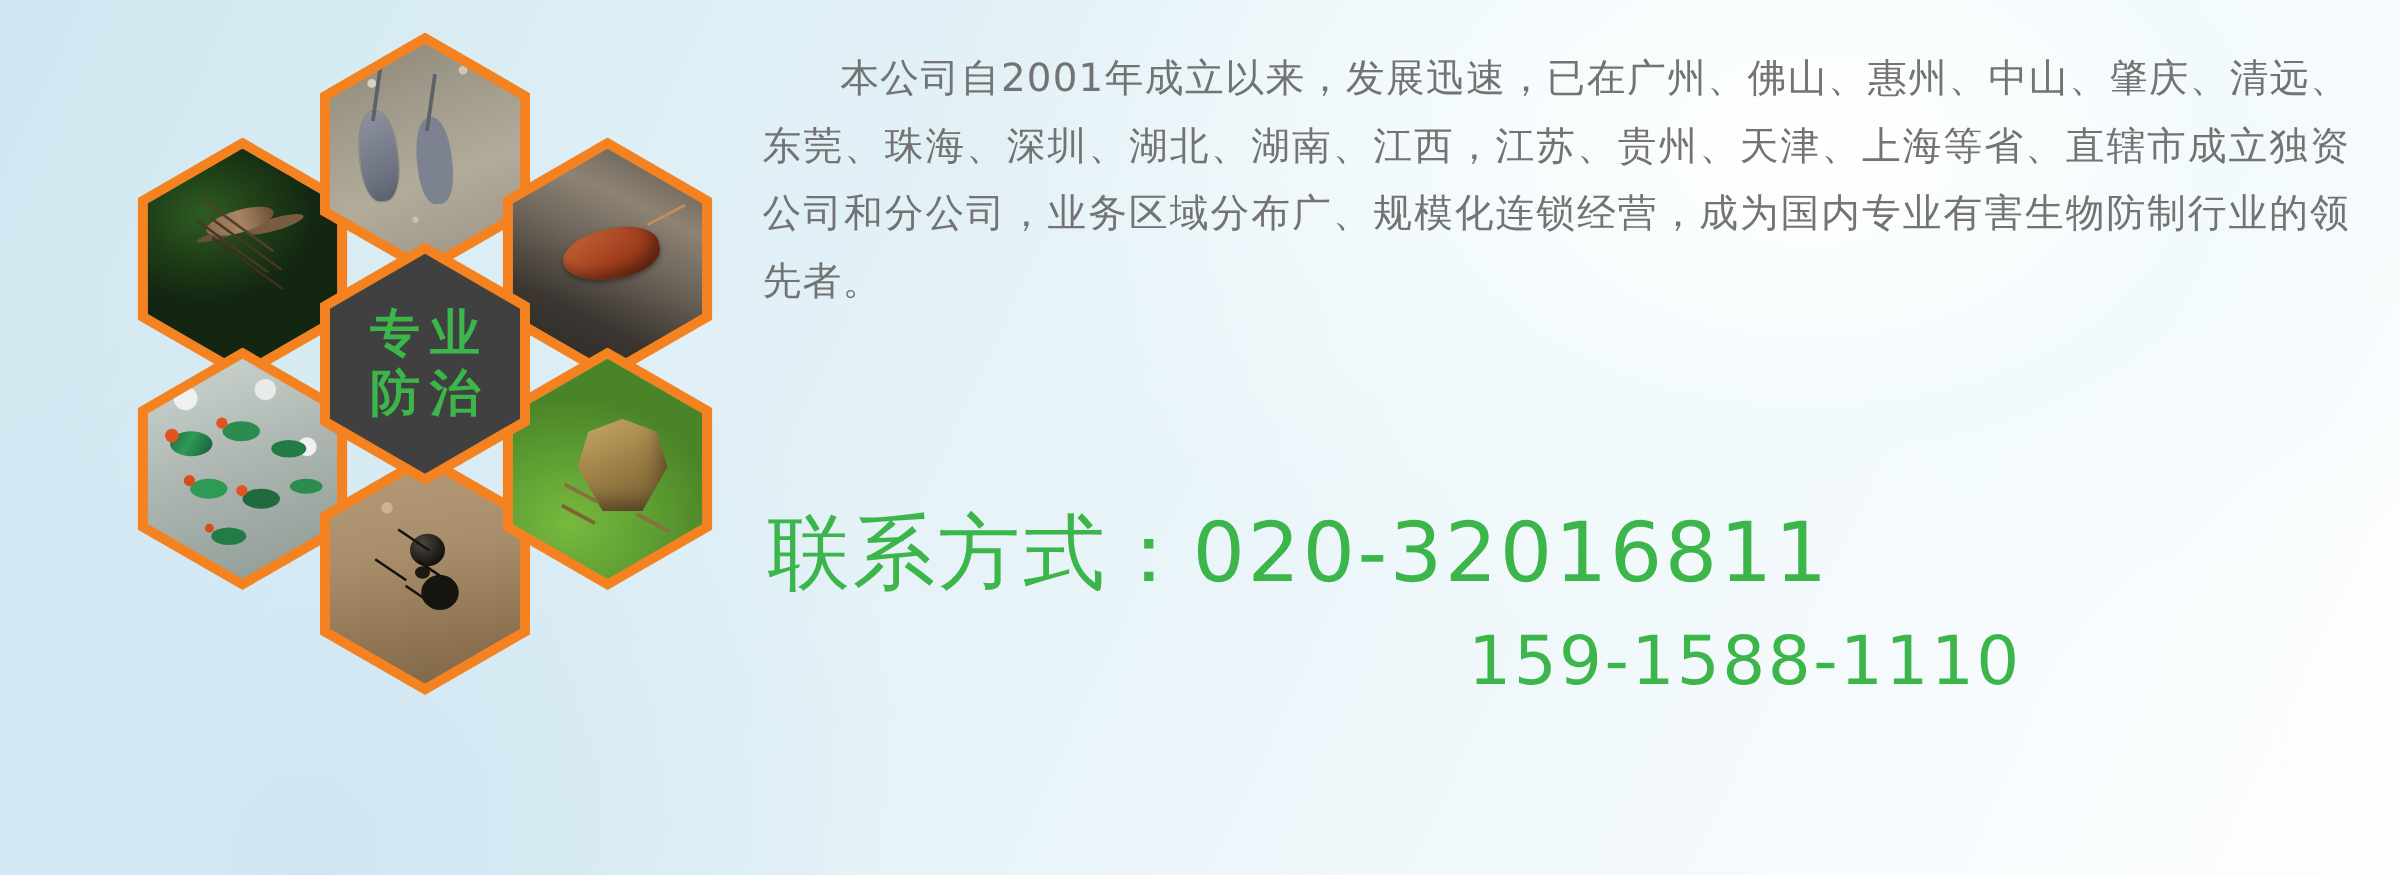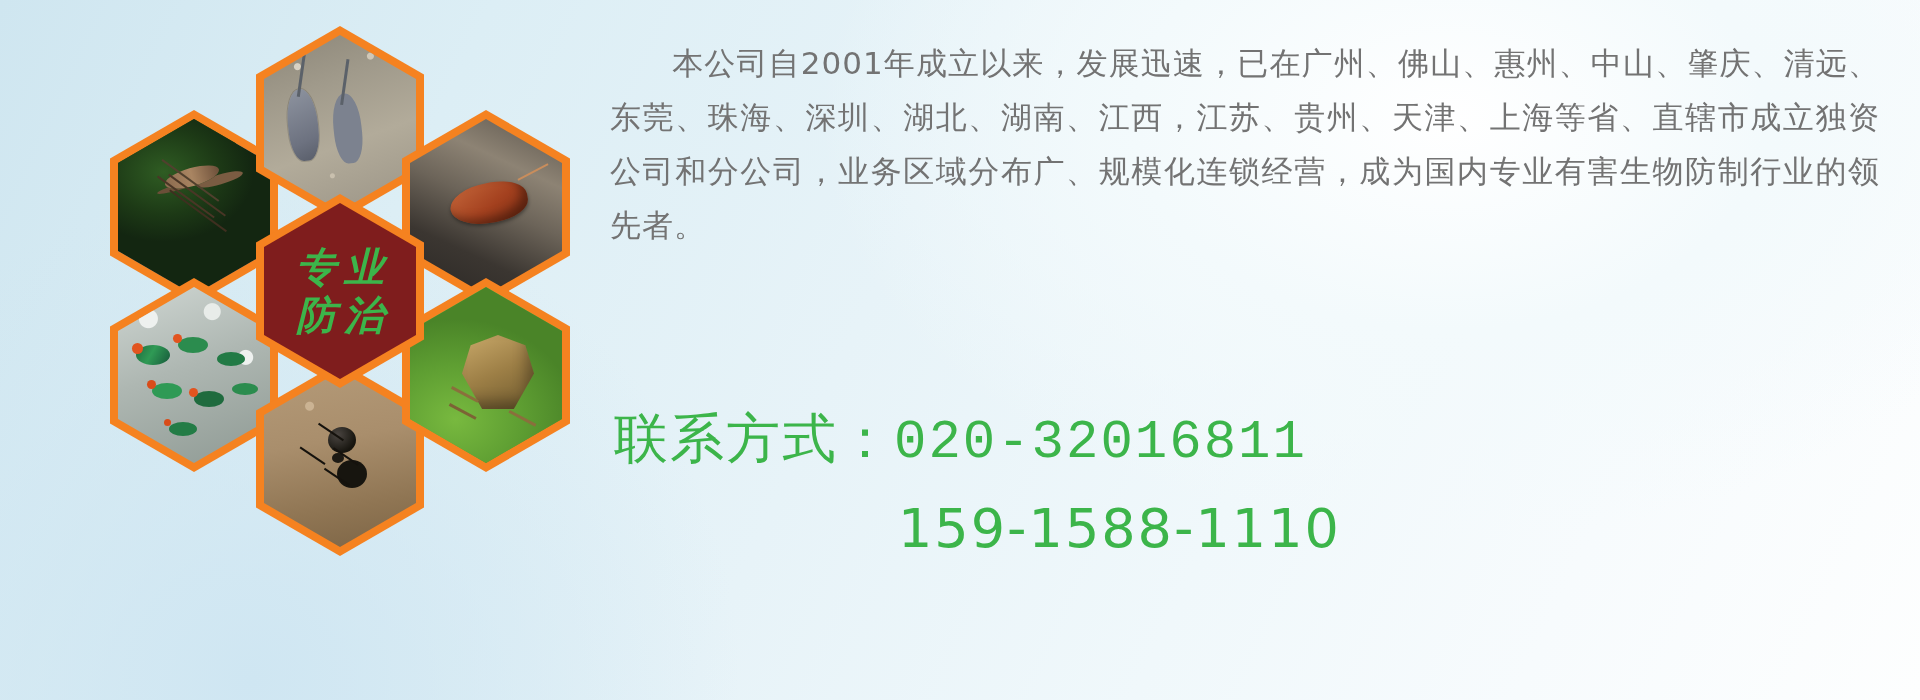"专业" .hex-center .inner { background: #7f1d1d -> #404040; font-style: italic -> none }
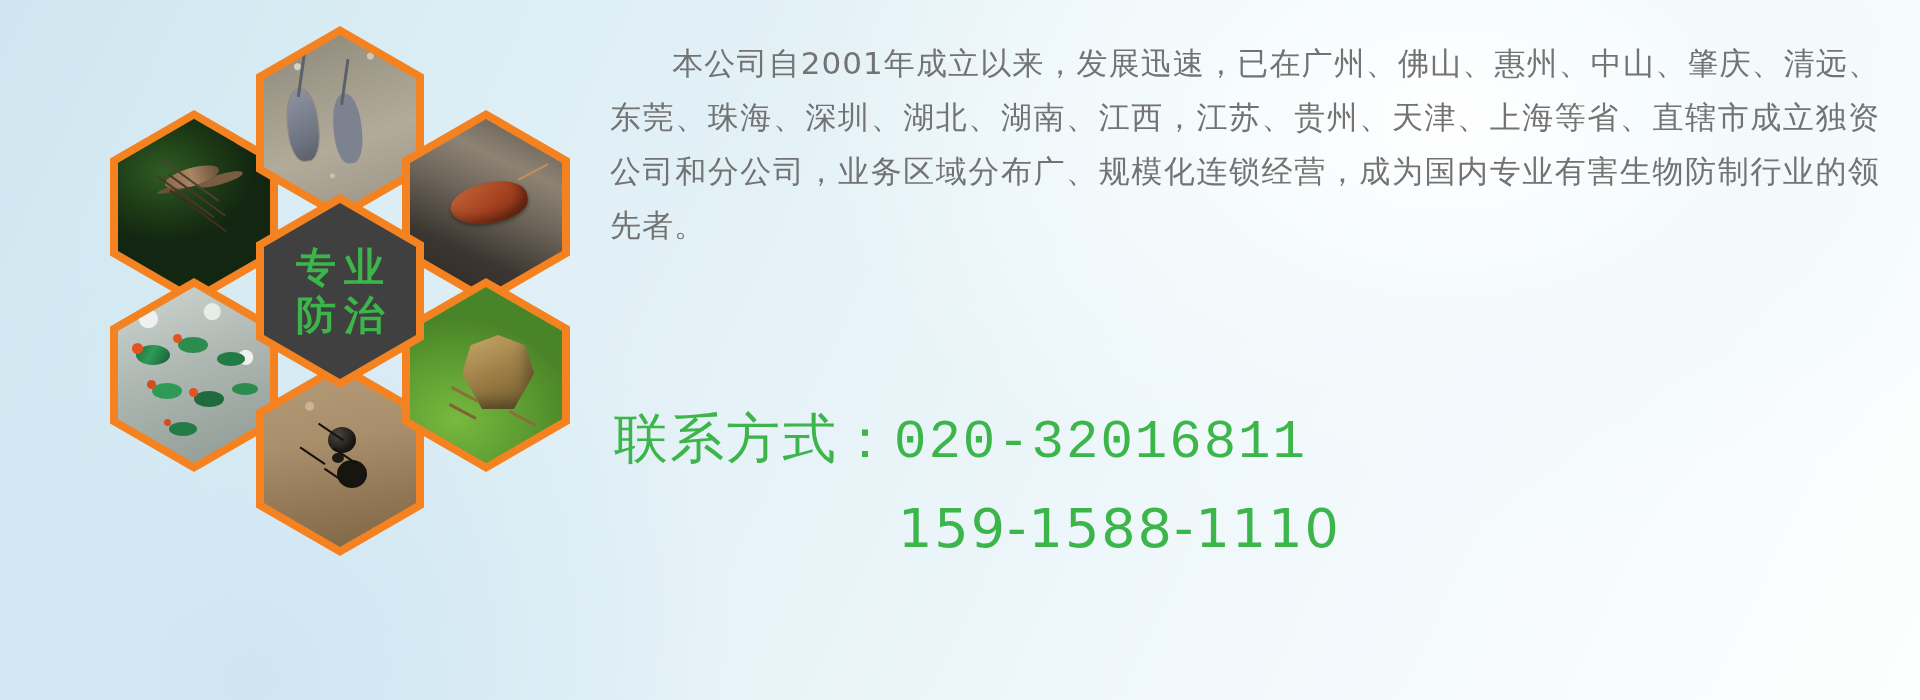"联系方式：020-32016811" .contact-line1 { font-family: Liberation Mono, monospace -> none; font-size: 54px -> 66px }
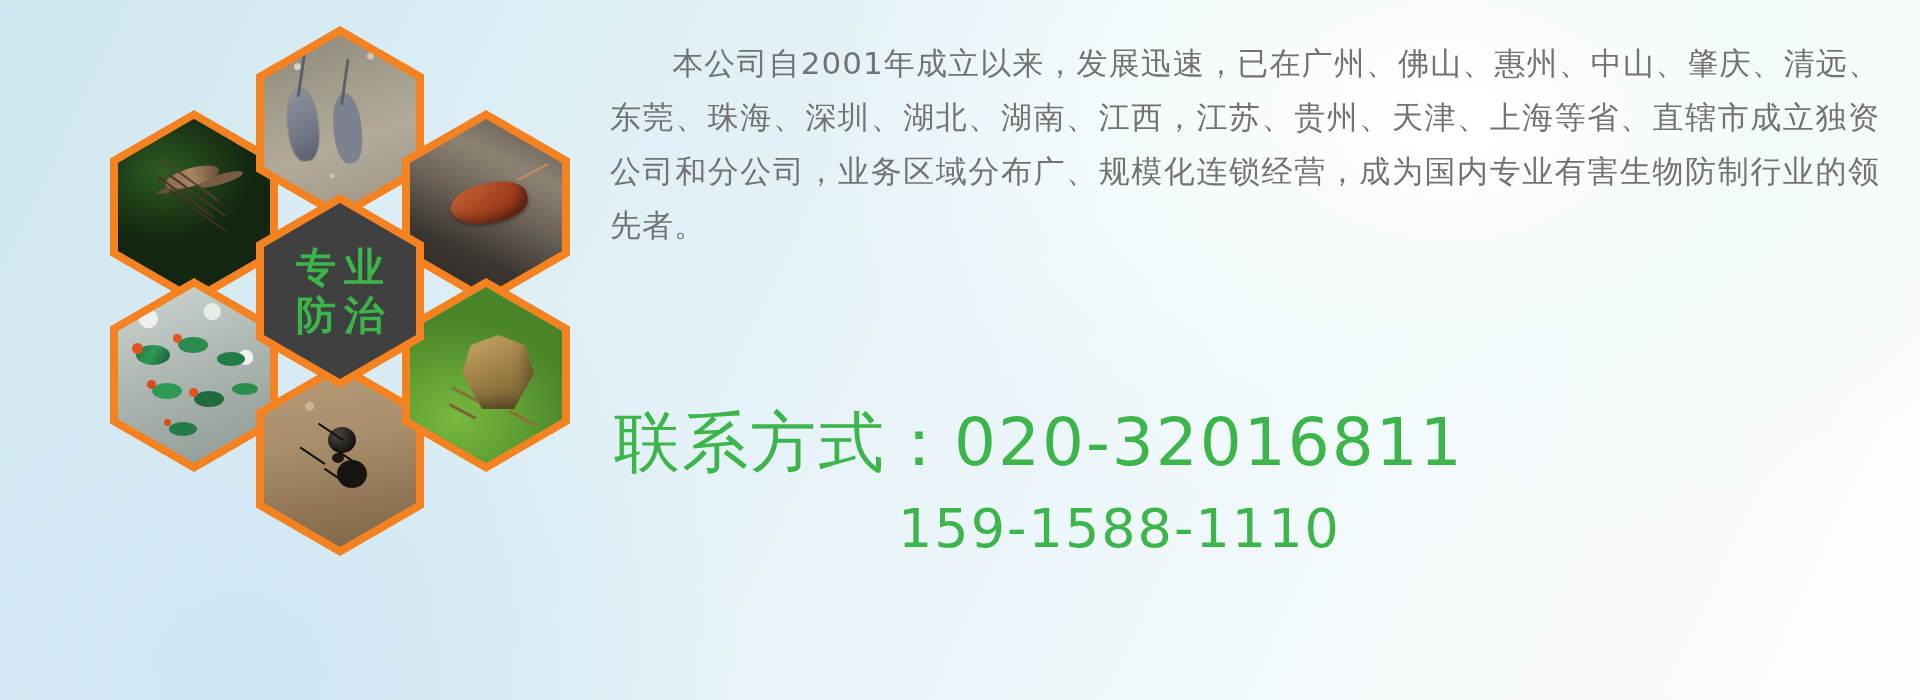"159-1588-1110" .contact-line2 { text-align: none -> center }
